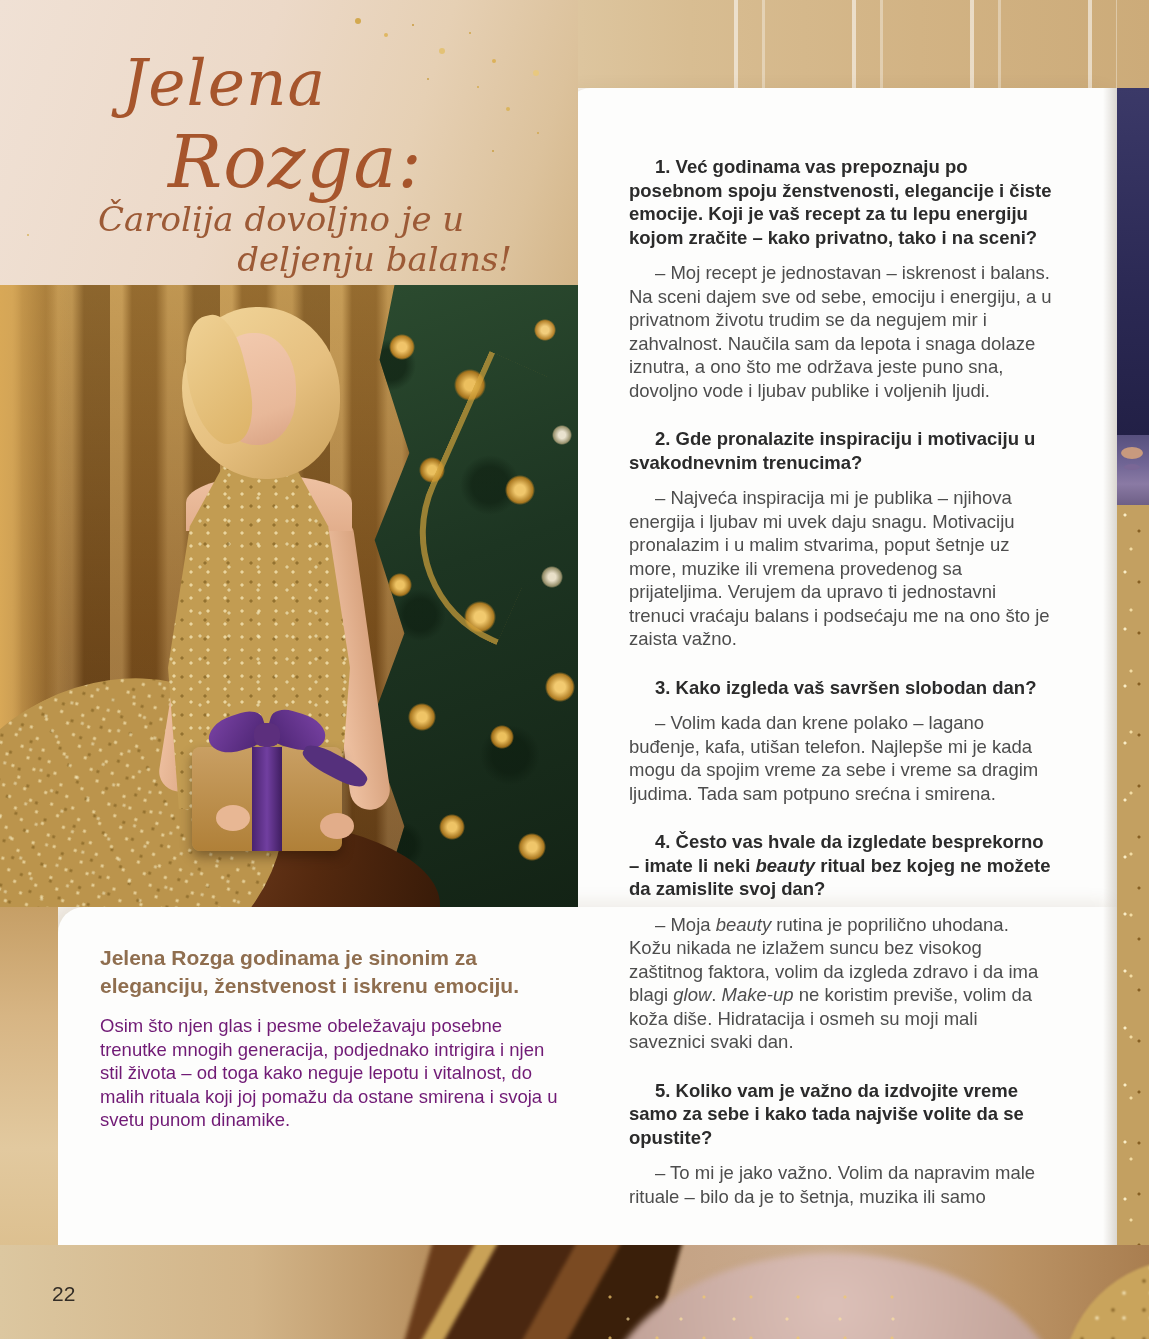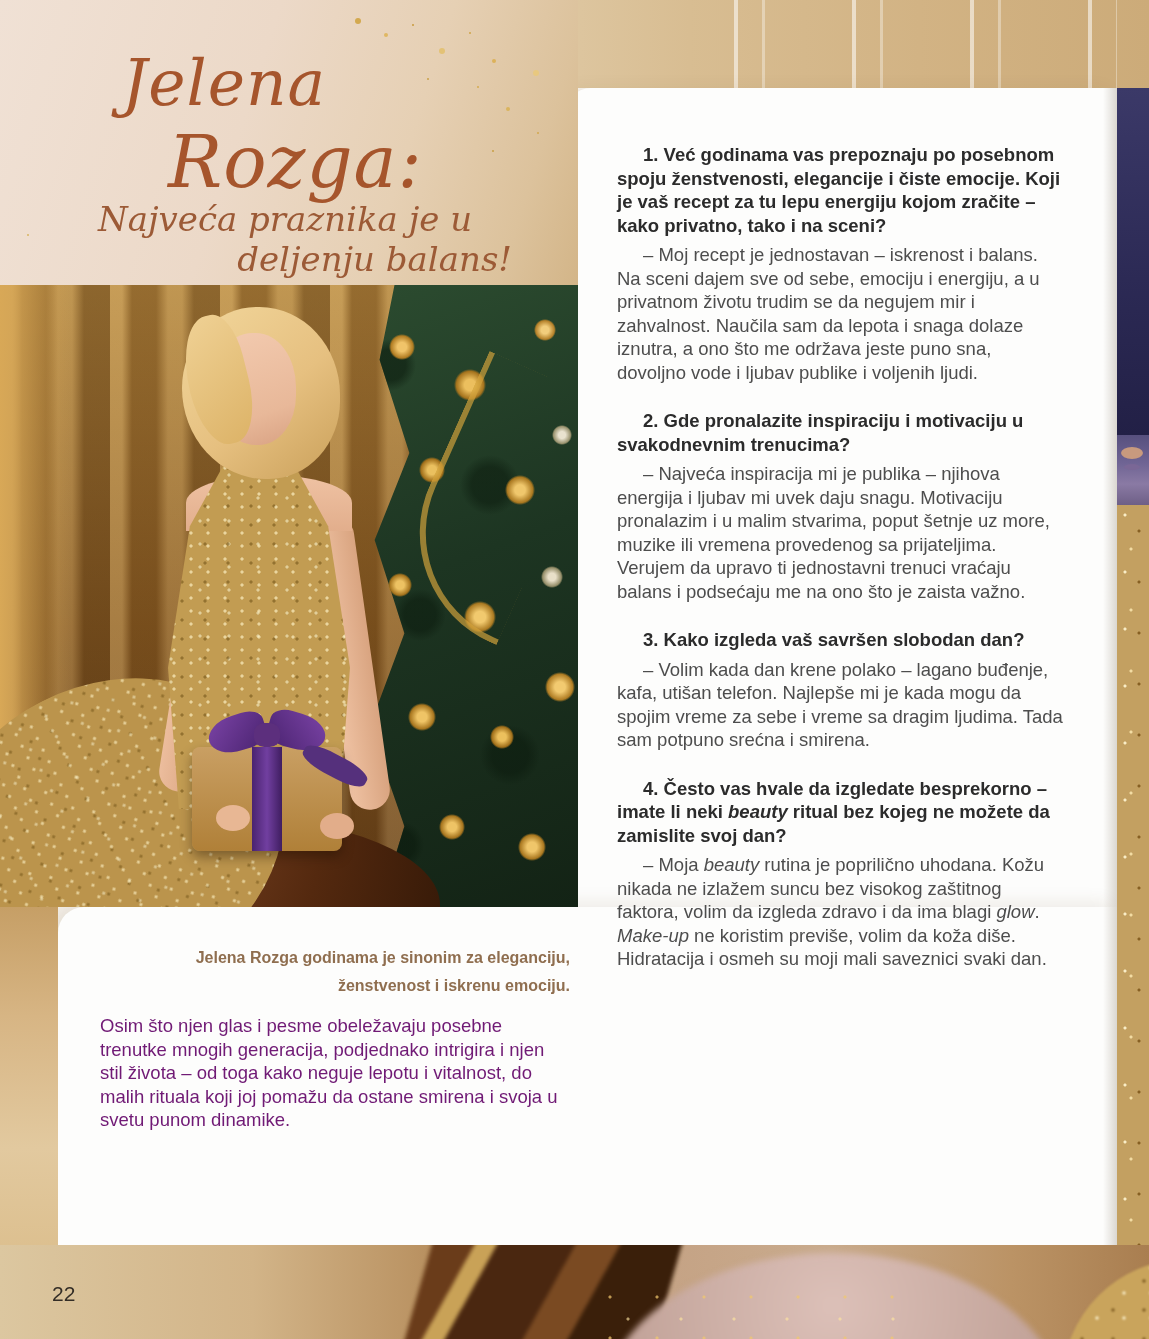"1. Već godinama vas prepoznaju" .interview p { margin: 0 -> 12px }
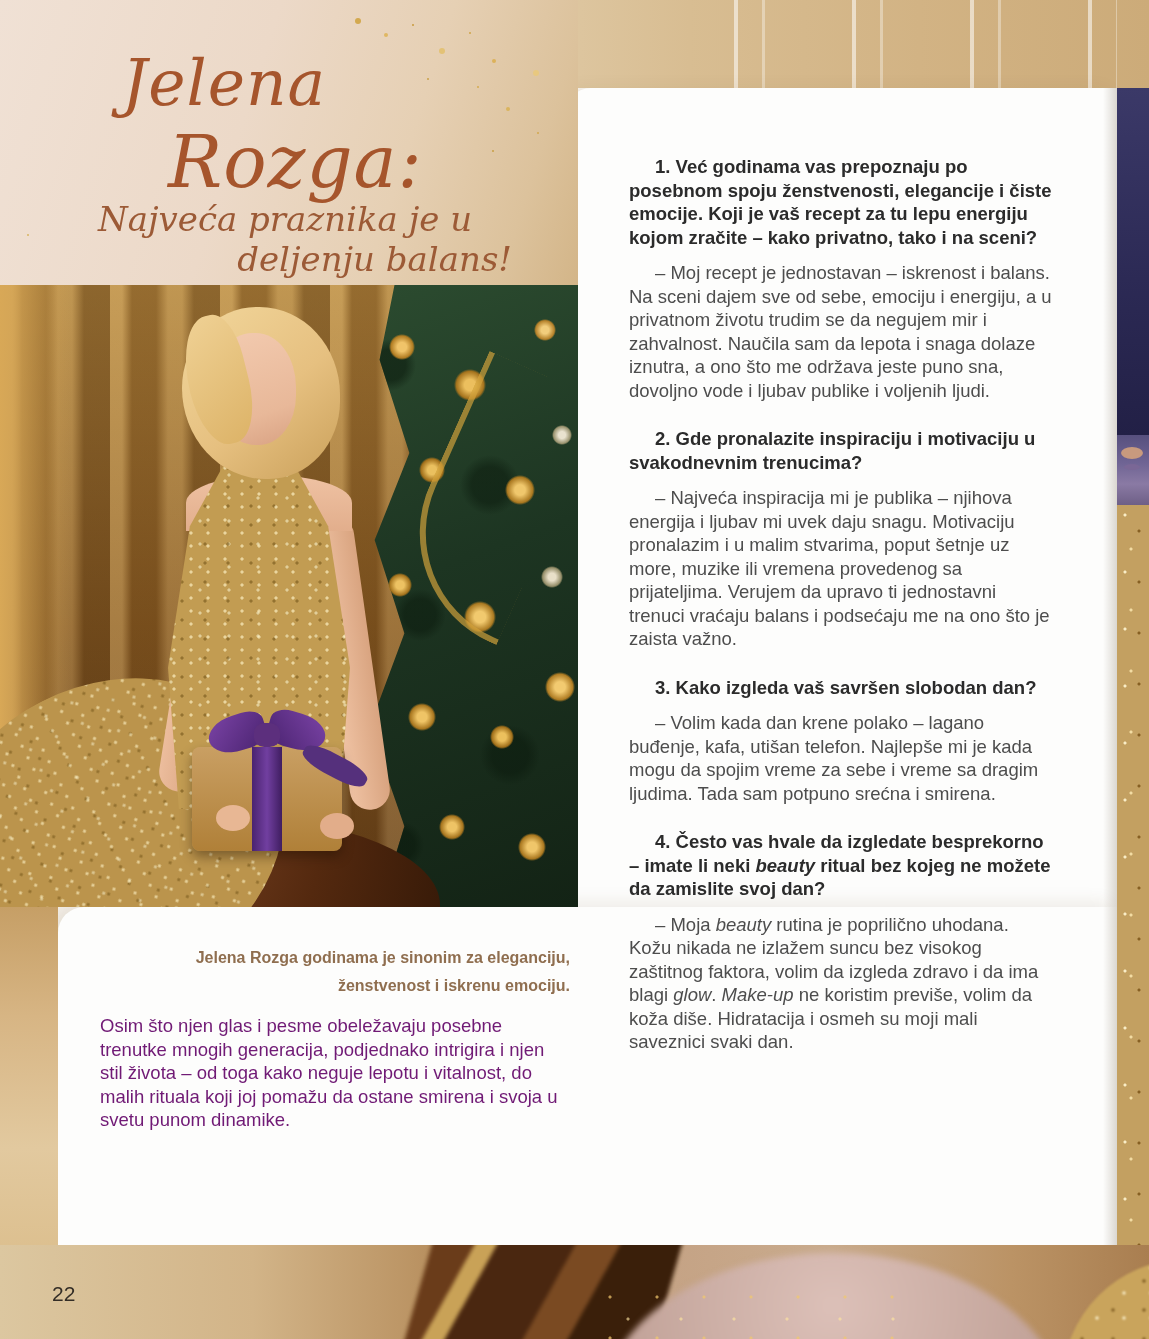"Najveća praznika je u" div.subtitle-line { text: Najveća praznika -> Čarolija dovoljno }
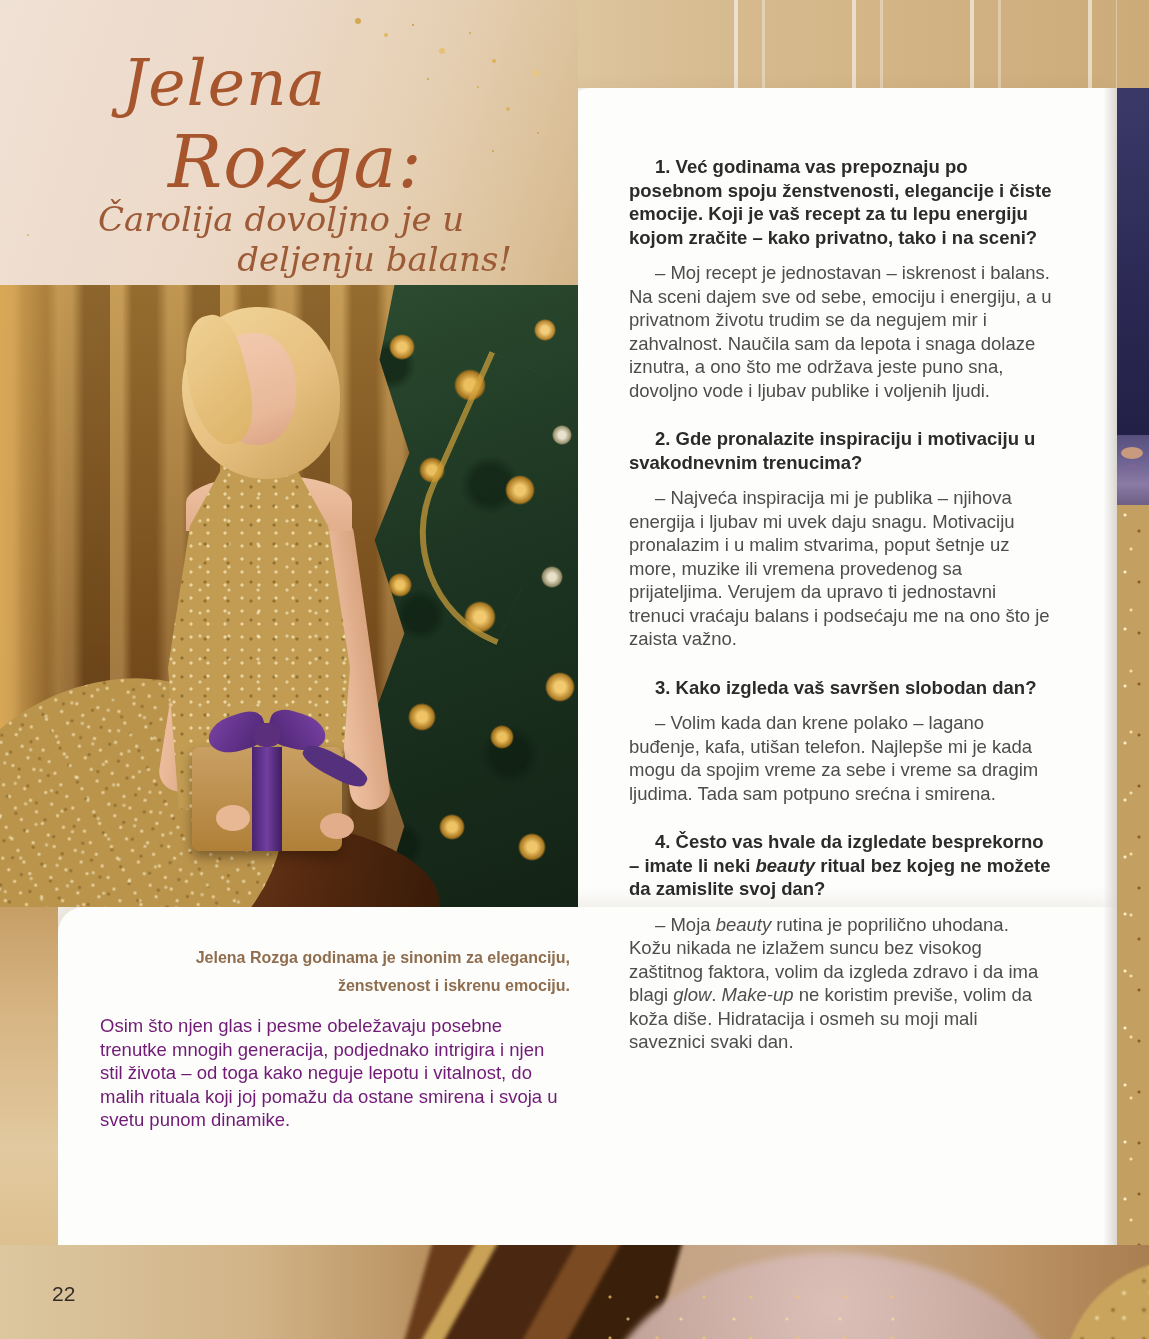"Jelena Rozga godinama je sinonim" .lead { font-size: 16px -> 21px; text-align: right -> none }
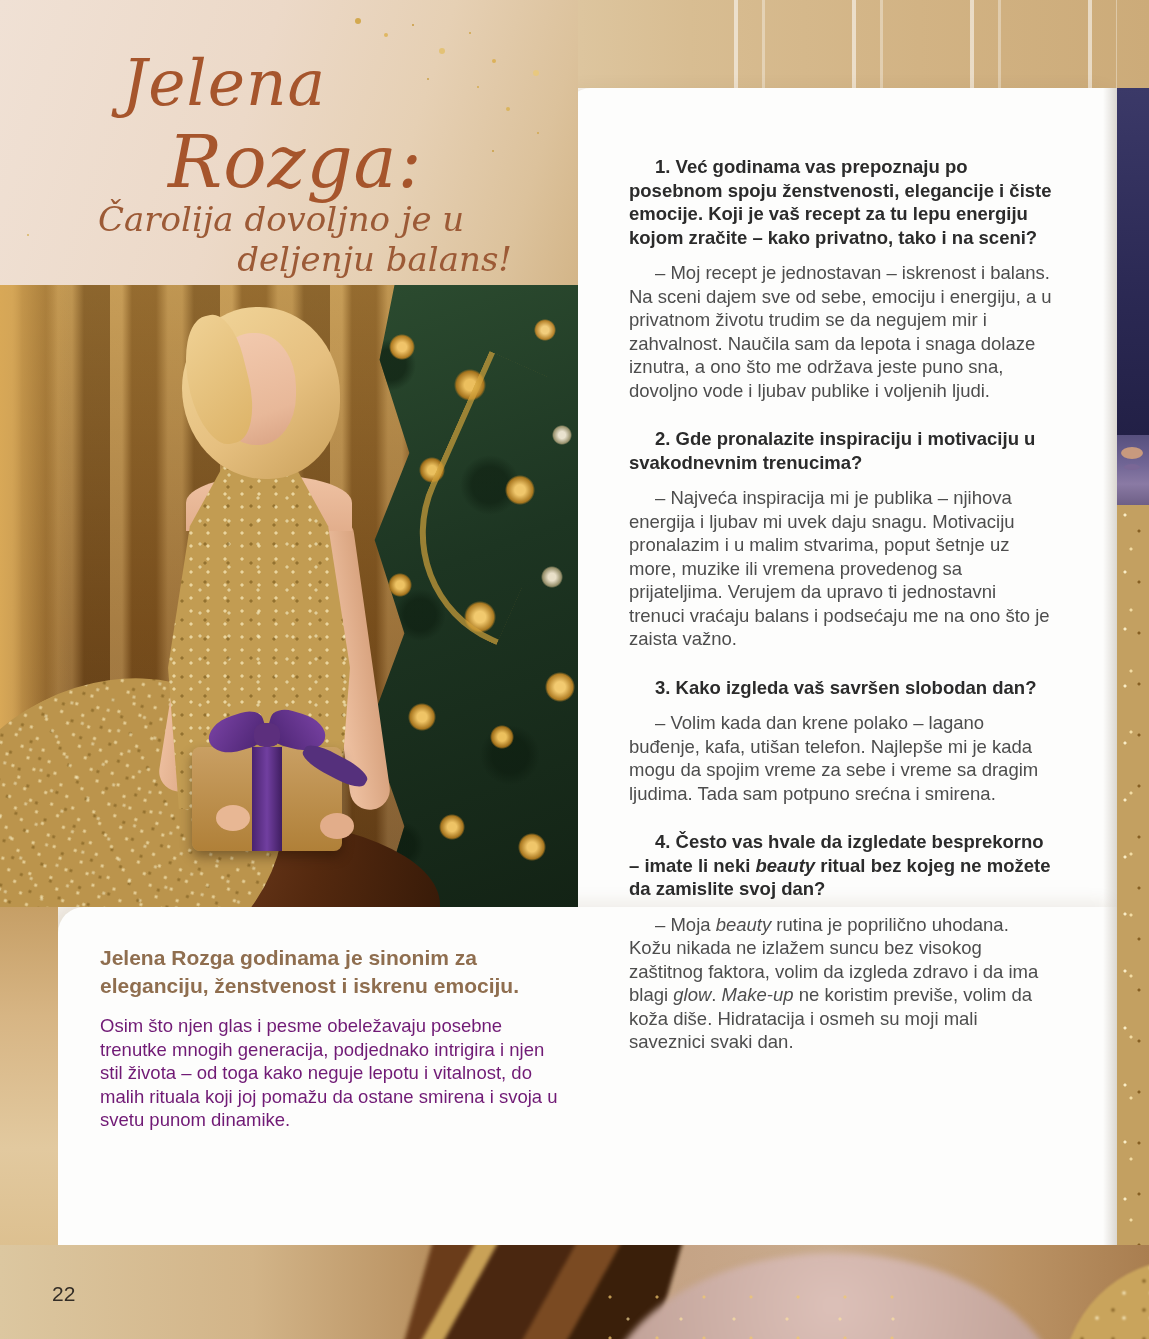"5. Koliko vam je važno" div.qa-block { html: none -> <div> <p><span>5. Koliko vam je važno da izdvojite vreme samo za sebe i kako tada najviše volite da se opustite?</span></p> <p><span>– To mi je jako važno. Volim da napravim male rituale – bilo da je to šetnja, muzika ili samo</span></p> </div> }
